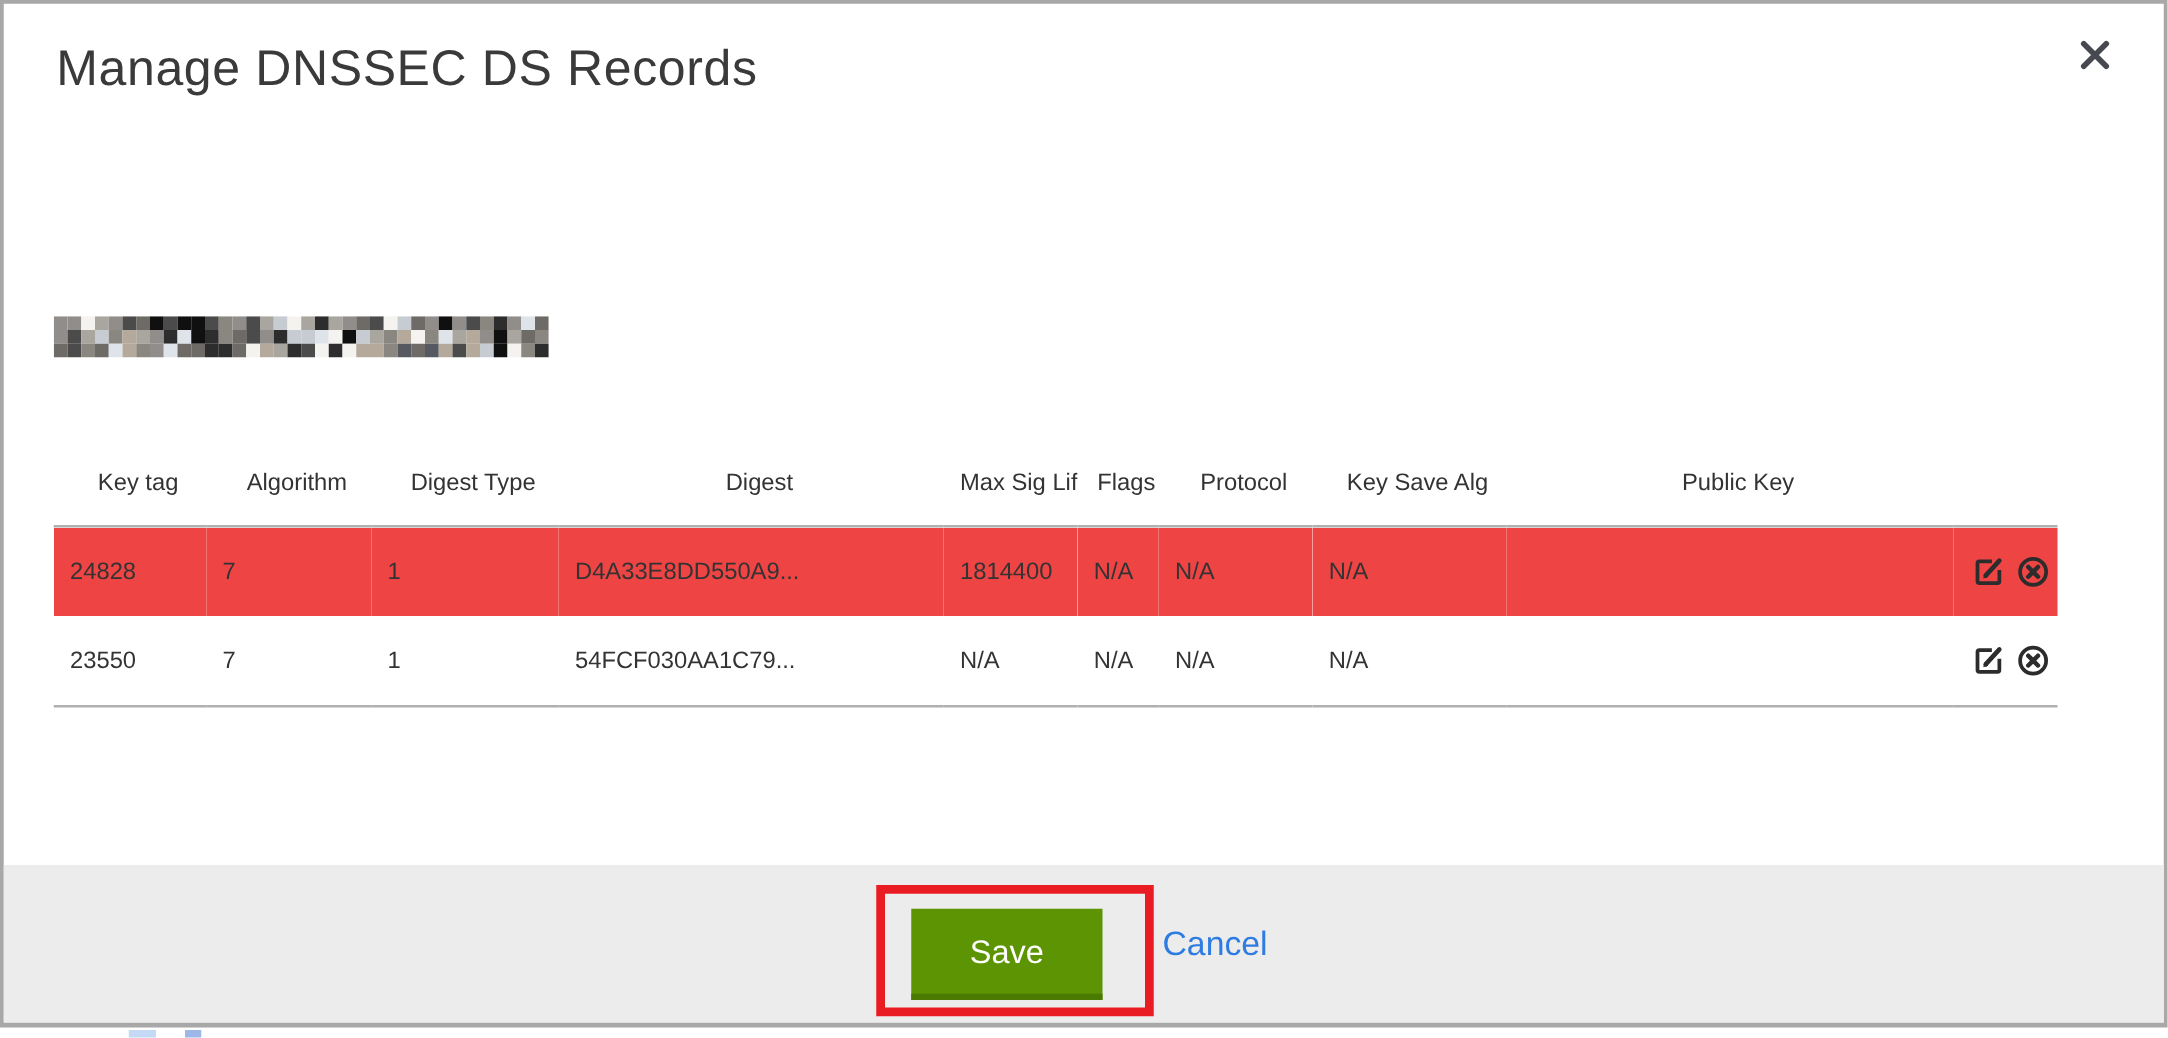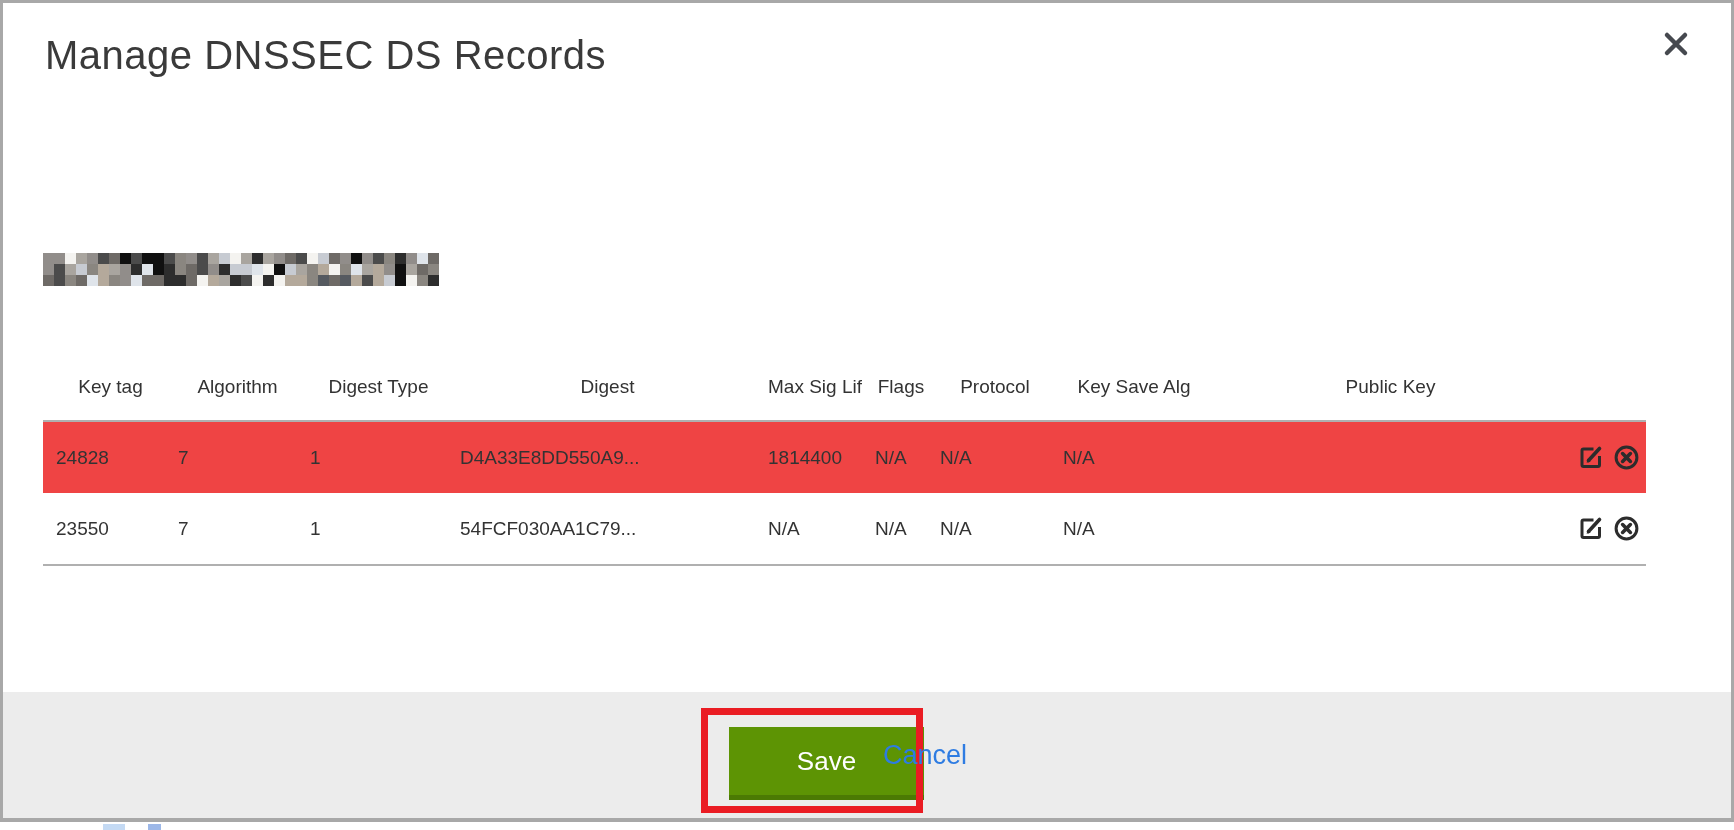"Save" .save-btn { width: 195px -> 153px }
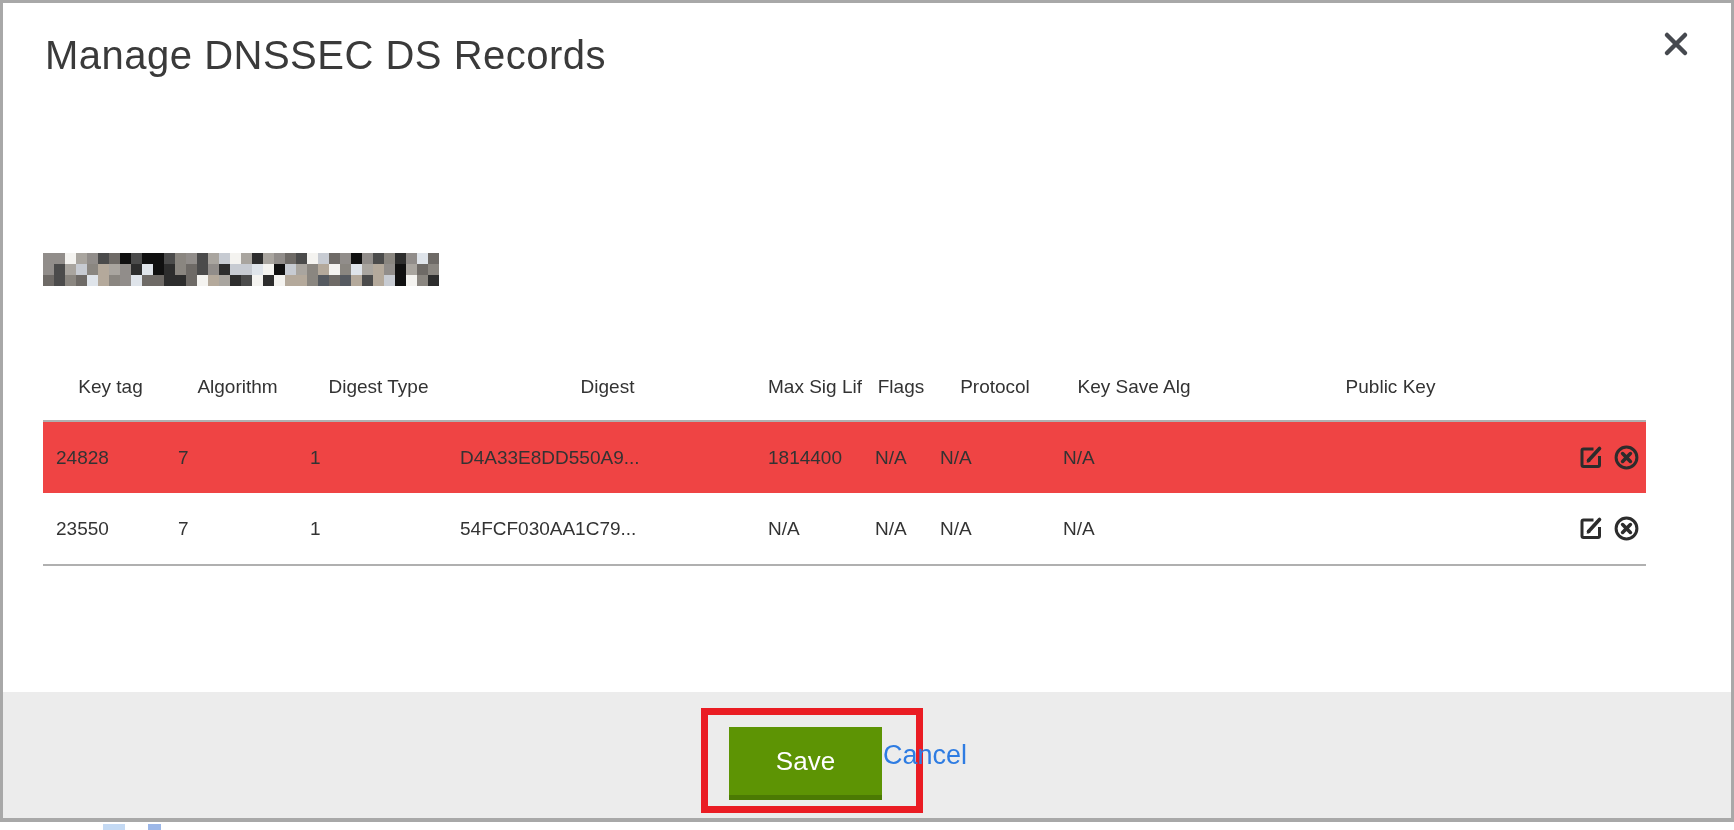"Cancel" .cancel-link { left: 880px -> 927px }
